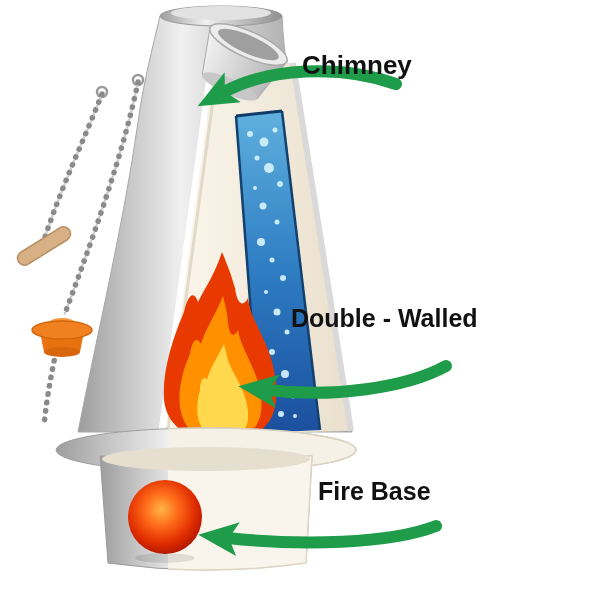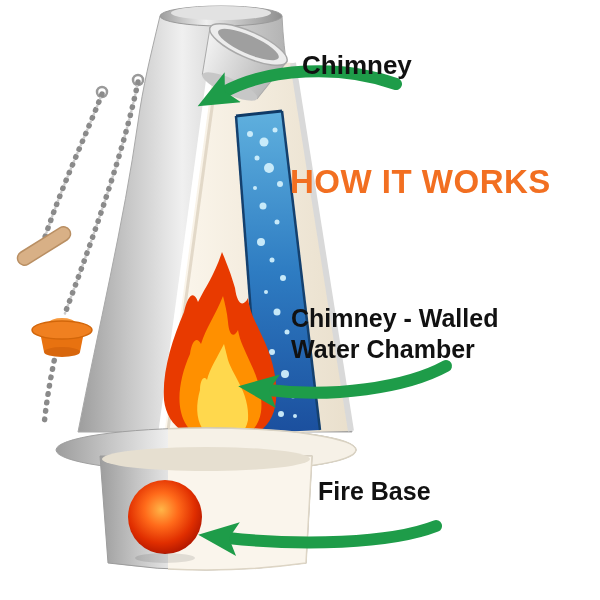"HOW IT WORKS" div.page-title { html: <div>HOW IT WORKS</div> -> none }
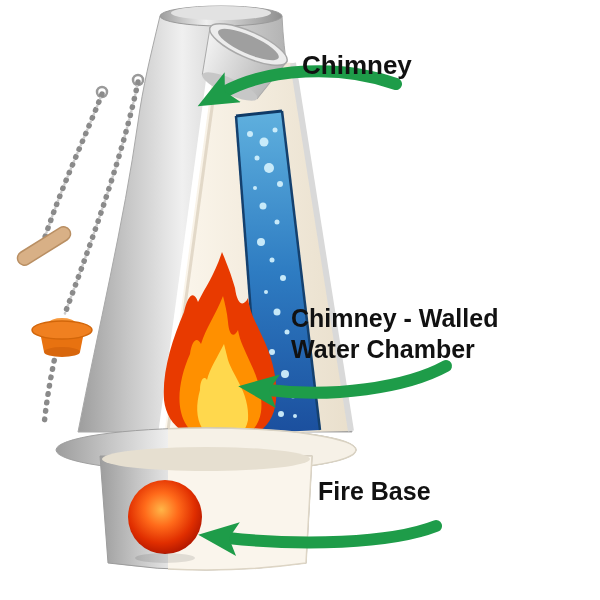"Chimney - Walled" div { text: Chimney -> Double }
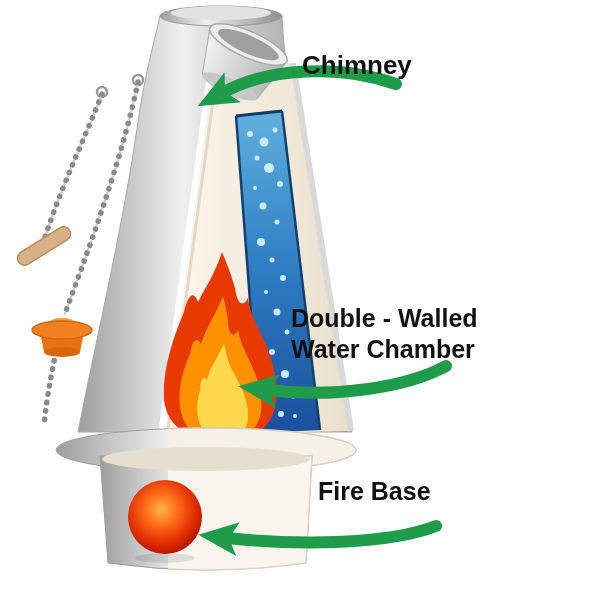"Water Chamber" div { html: <div>Water Chamber</div> -> none }
